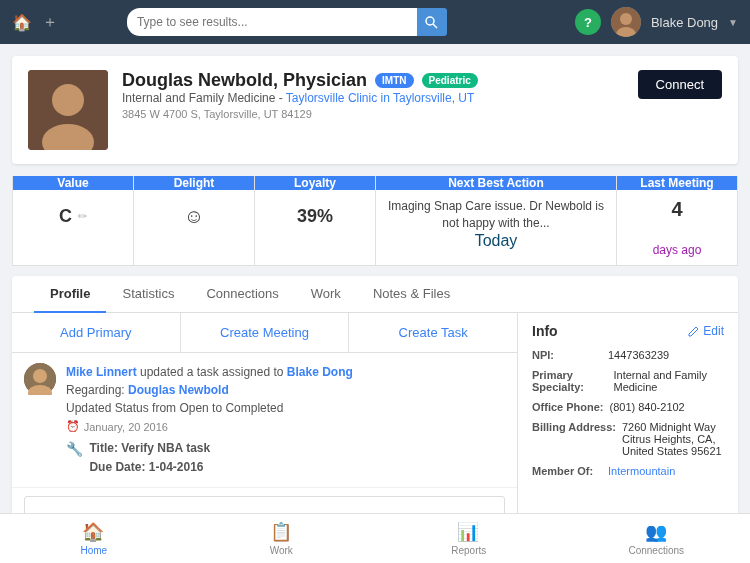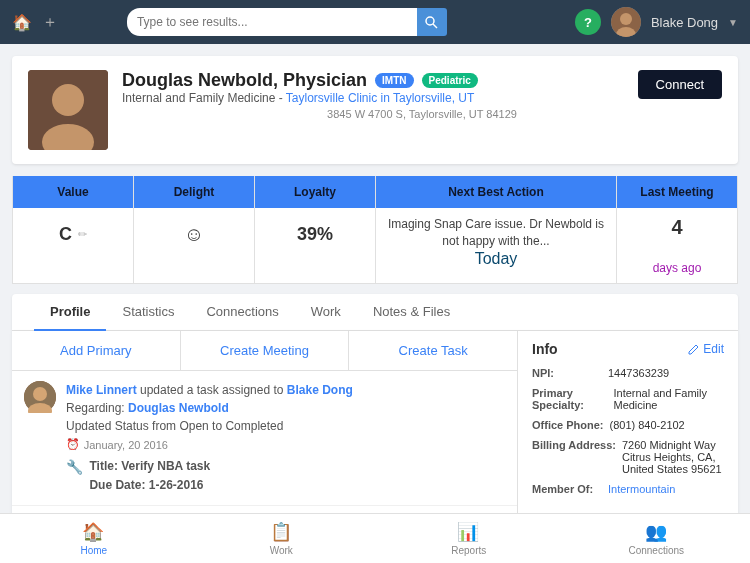"3845 W 4700 S, Taylorsville," .profile-addr { text-align: center -> none }
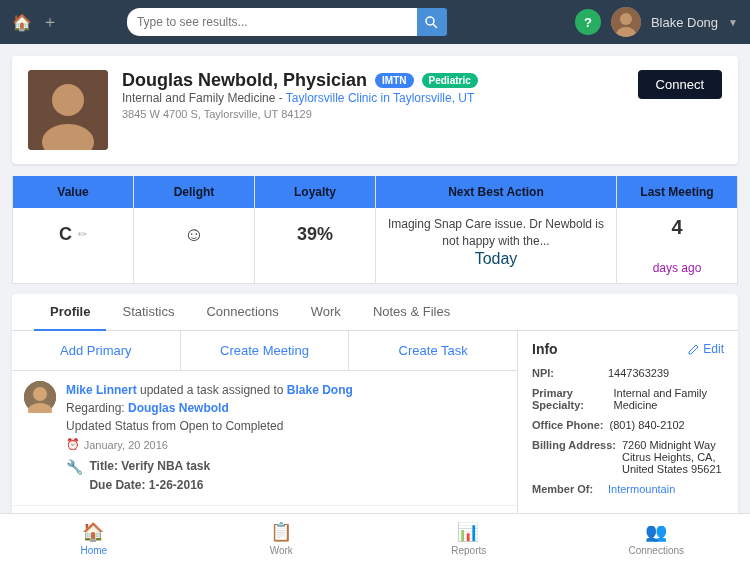"Value" .metric-header { color: #0f172a -> #ffffff; padding: 9px 4px -> 0 4px }
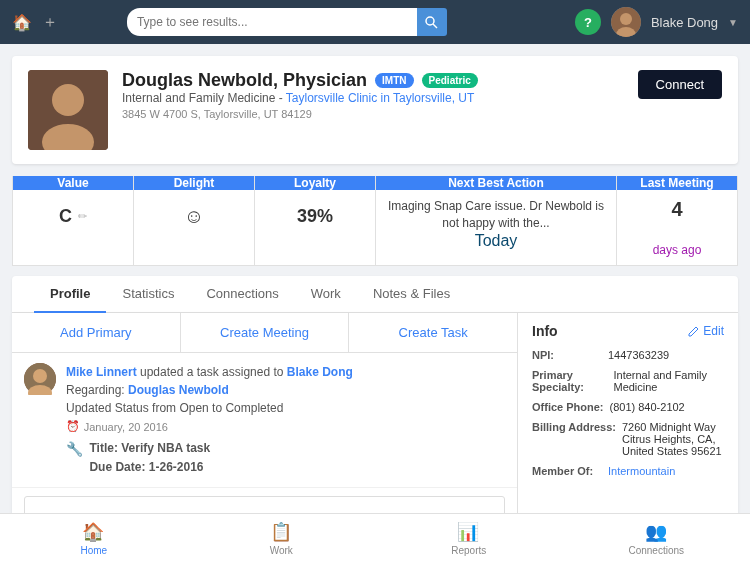"1-26-2016" span { text: 1-26-2016 -> 1-04-2016 }
